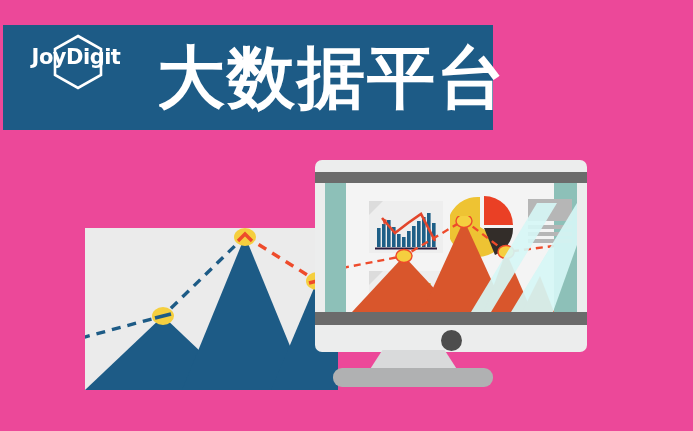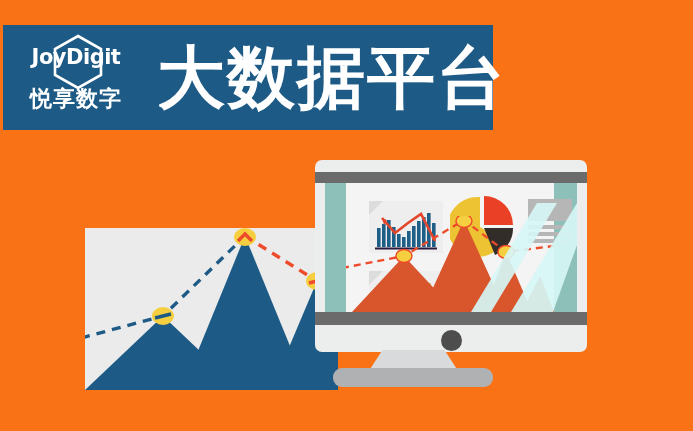"JoyDigit" #poster { background: #f97316 -> #ec4899 }
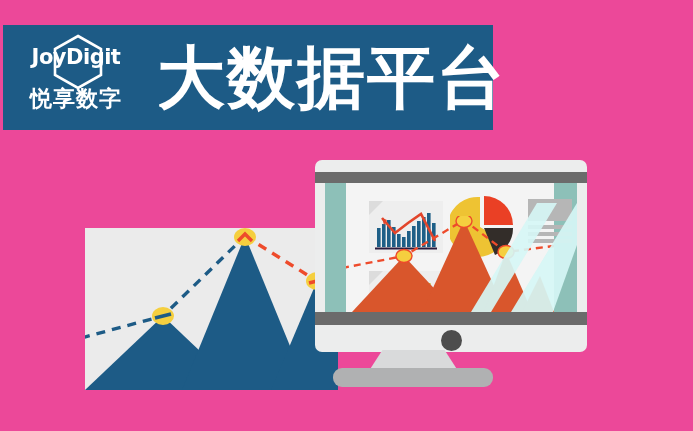"悦享数字" div { html: <div>悦享数字</div> -> none }
